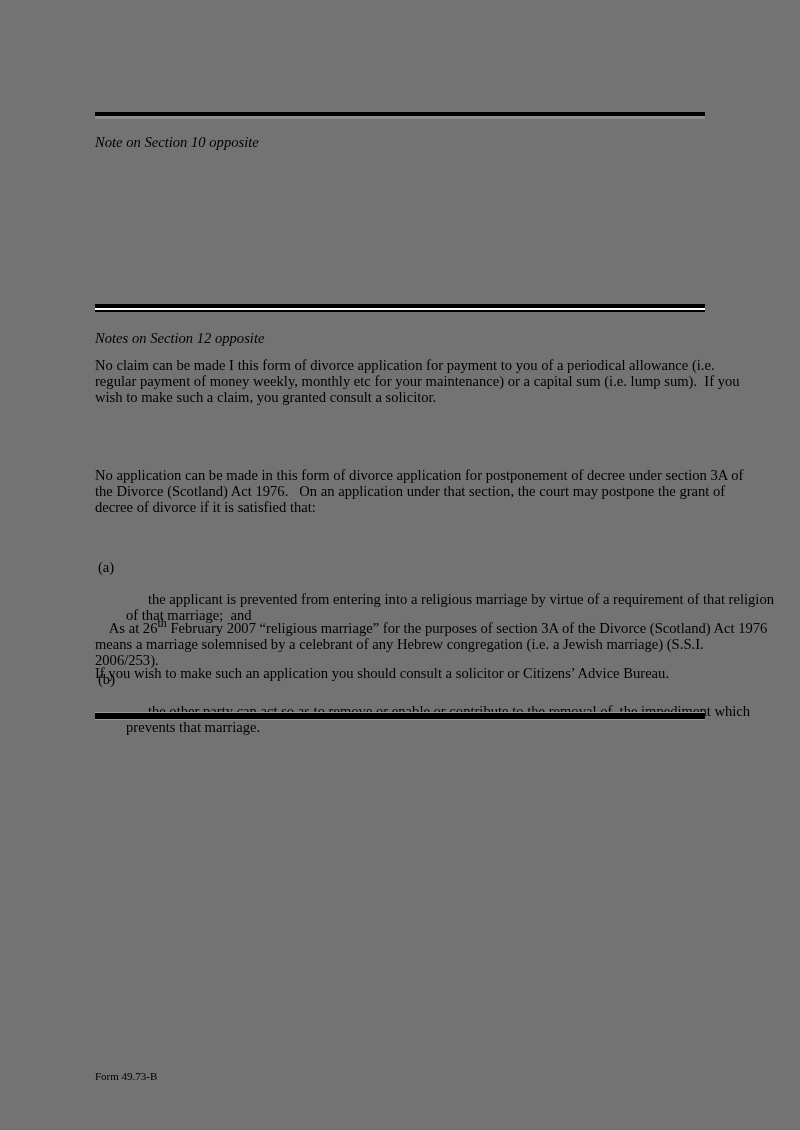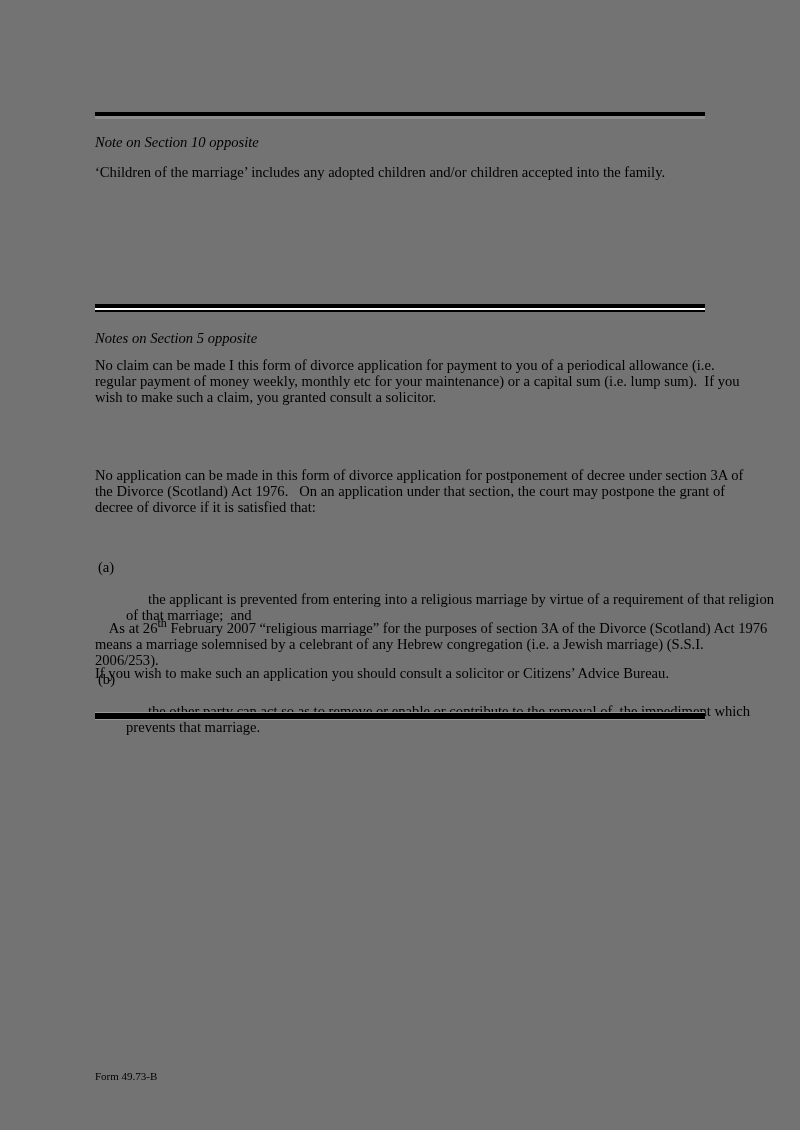"‘Children of the marriage’ includes" div.block { html: <div>‘Children of the marriage’ includes any adopted children and/or children accepted into the family.</div> -> none }
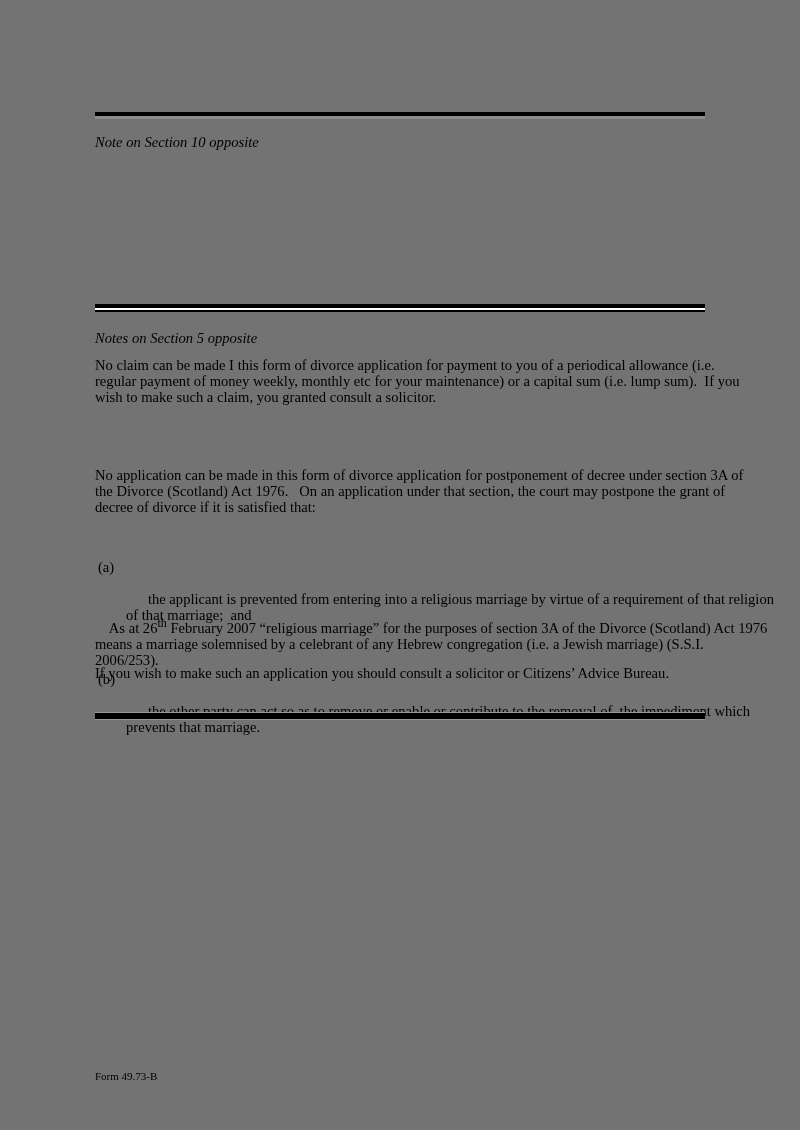"Notes on Section 5 opposite" div.block { text: 5 -> 12 }
